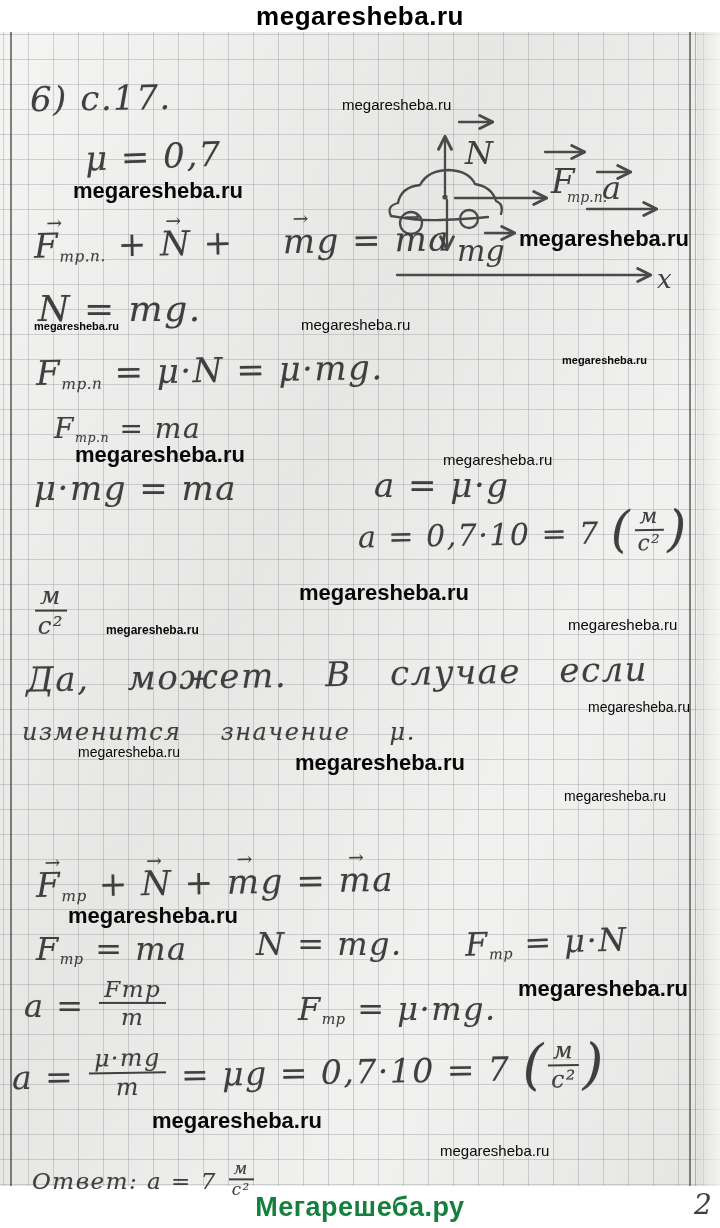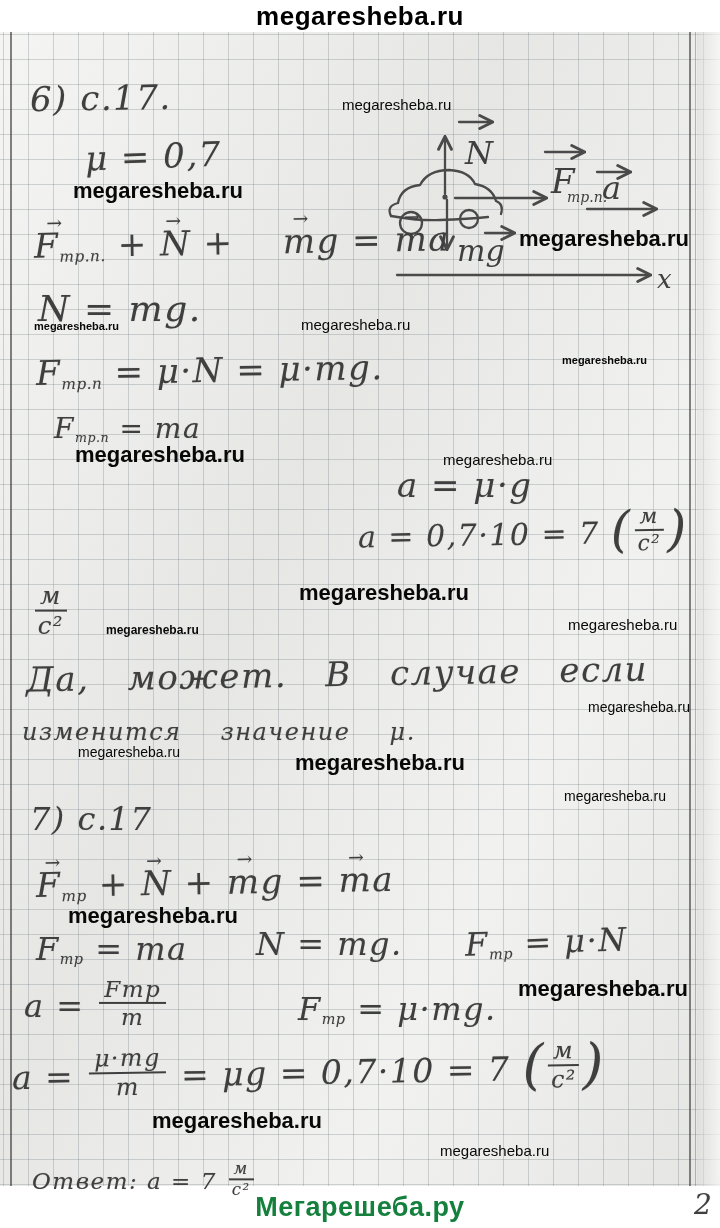"μ·mg = ma" div.hw { html: none -> <div><span><span>μ·mg = ma</span></span></div> }
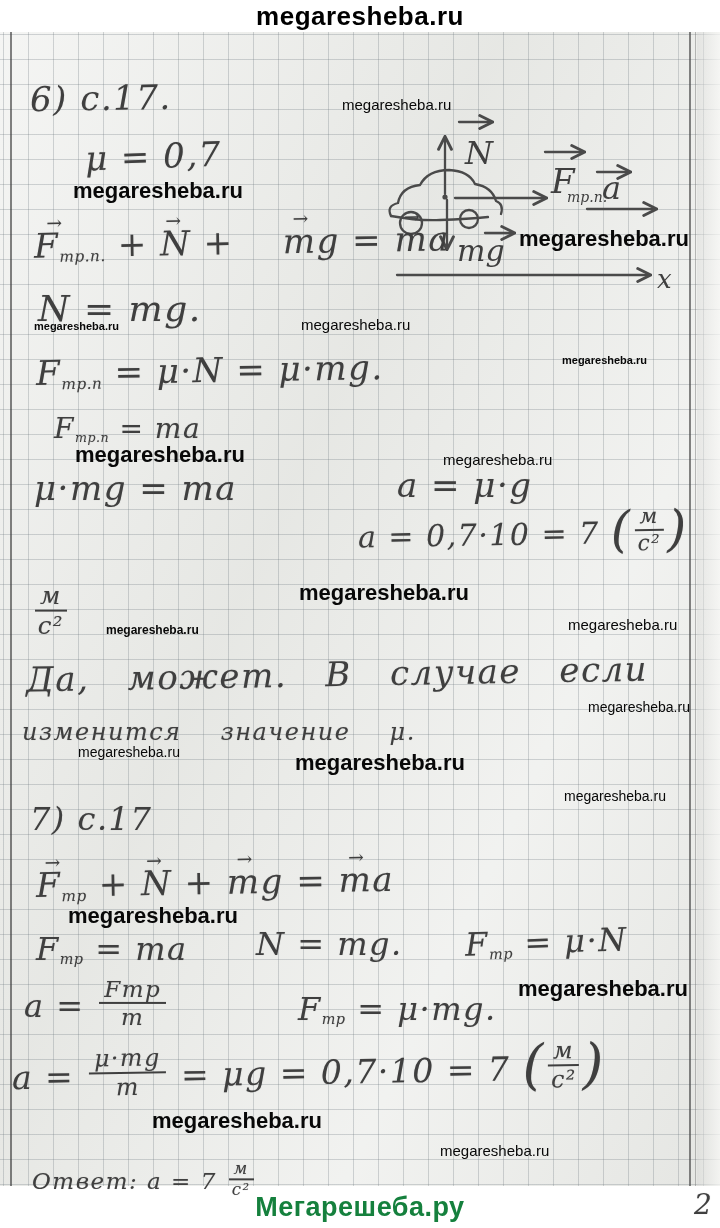"a = μ·g" div.hw { margin-left: 23px -> none }
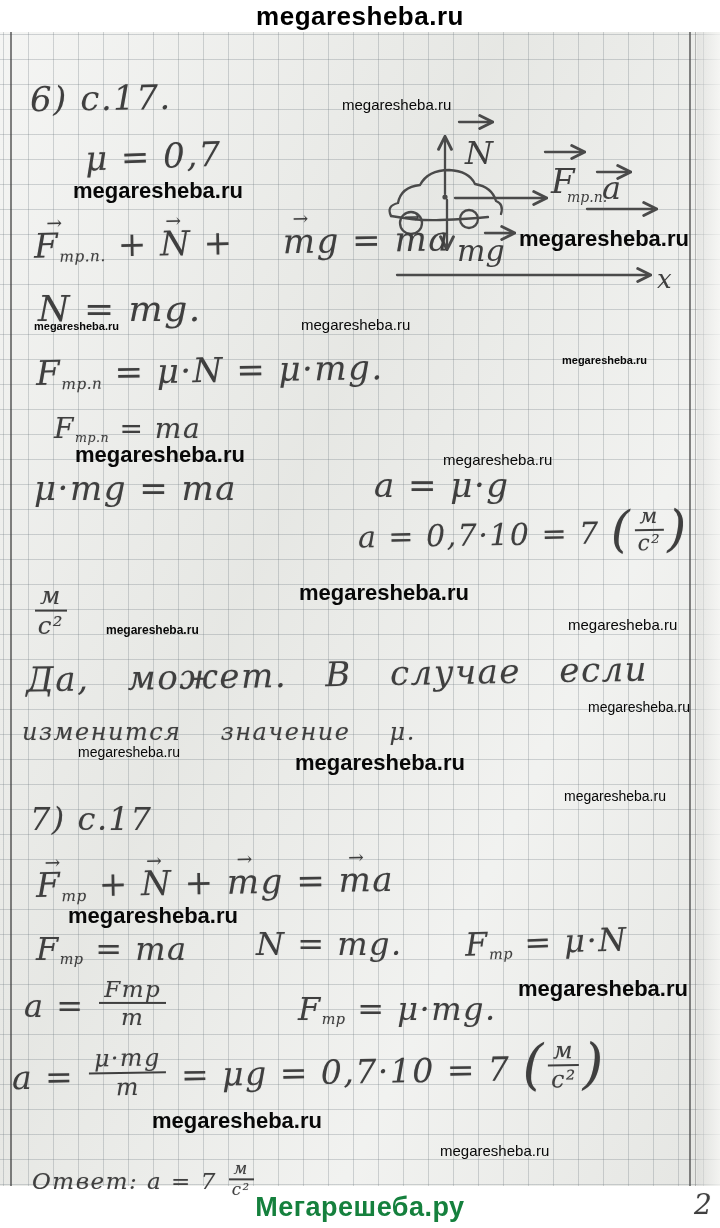"7) с.17" div.hw { html: <div><span><span>7) с.17</span></span></div> -> none }
